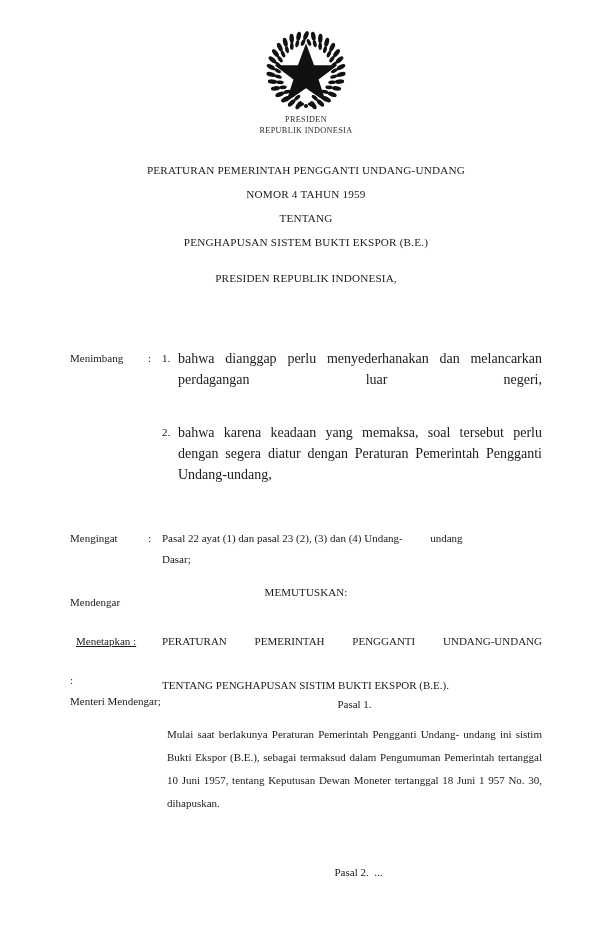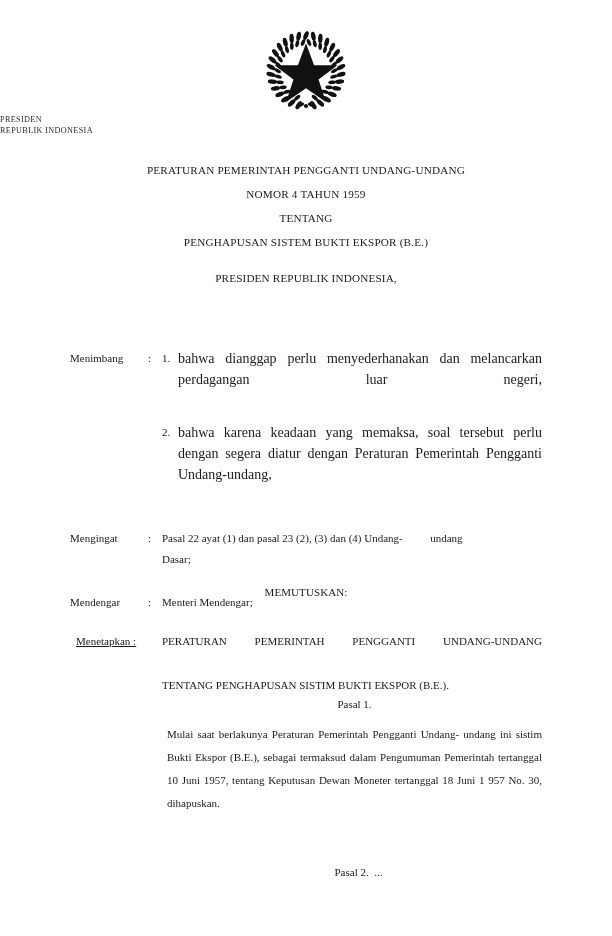"PRESIDEN" .emblem-block { text-align: none -> center }
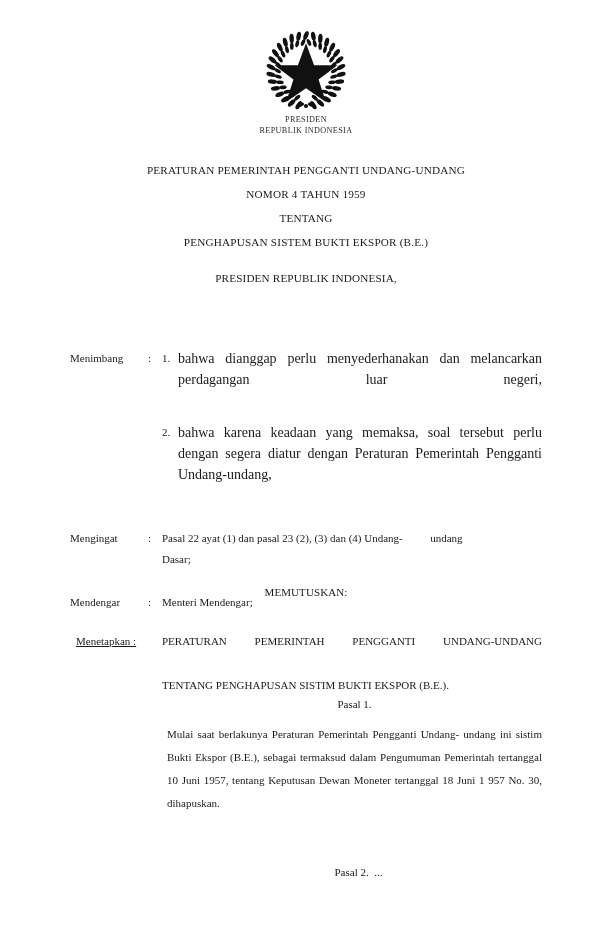"Mendengar" .row:last-child { flex-direction: none -> column }
